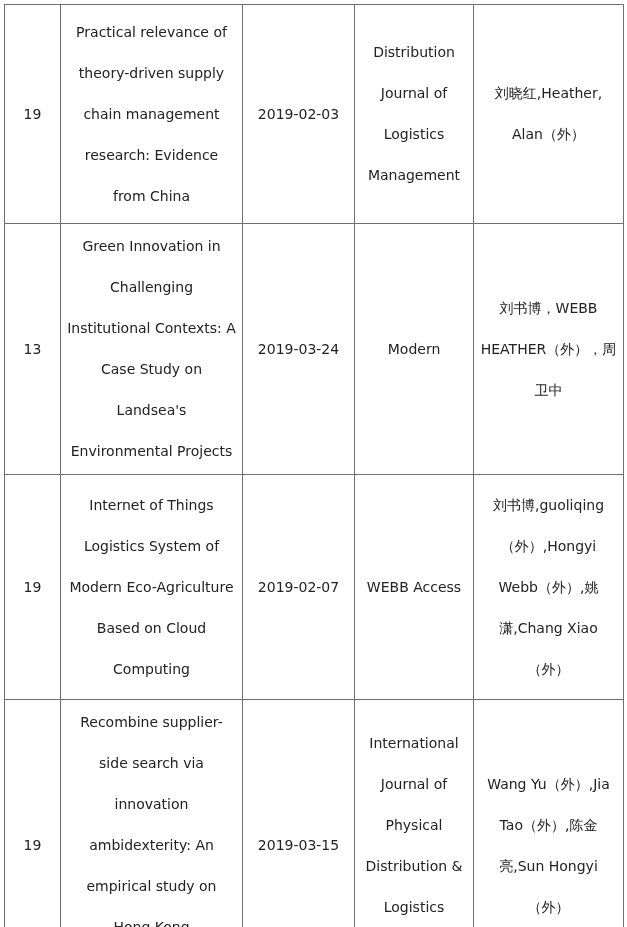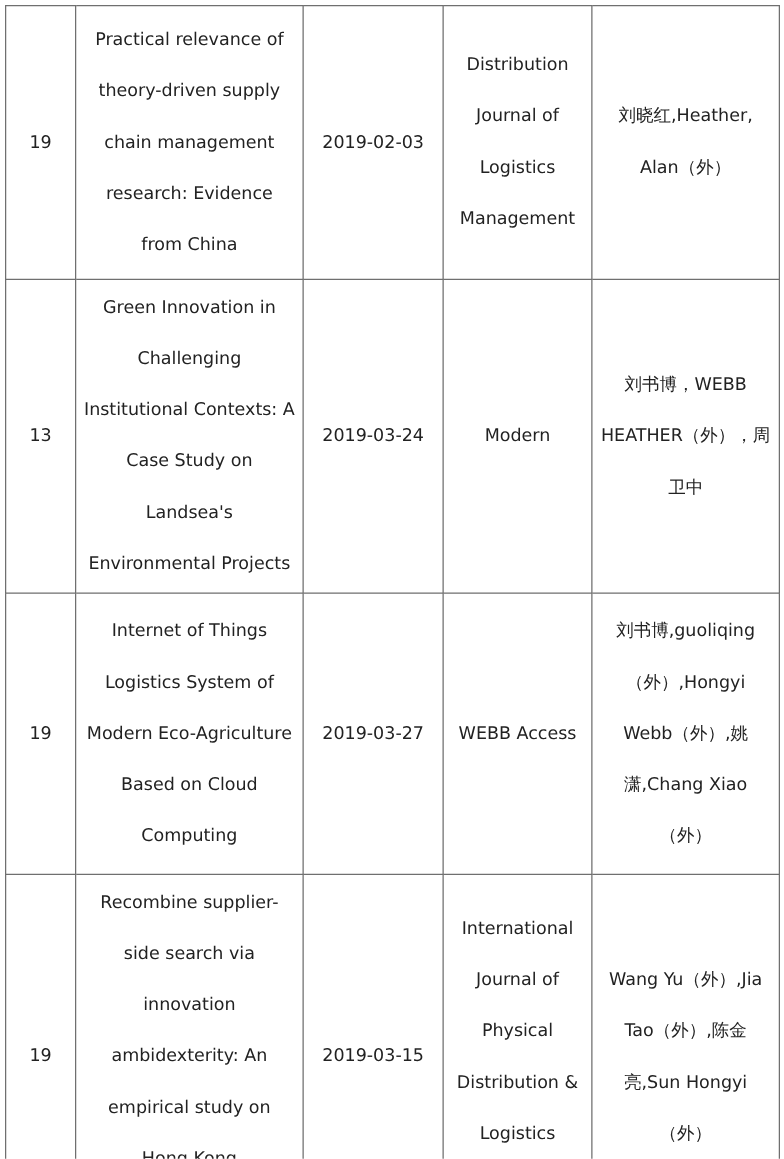"2019-03-27" td { text: 2019-03-27 -> 2019-02-07 }
